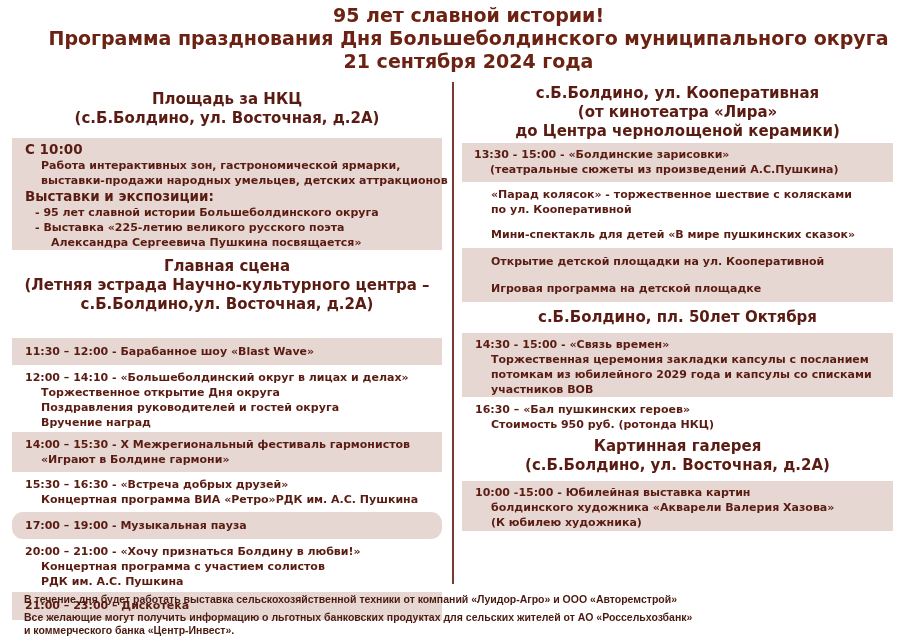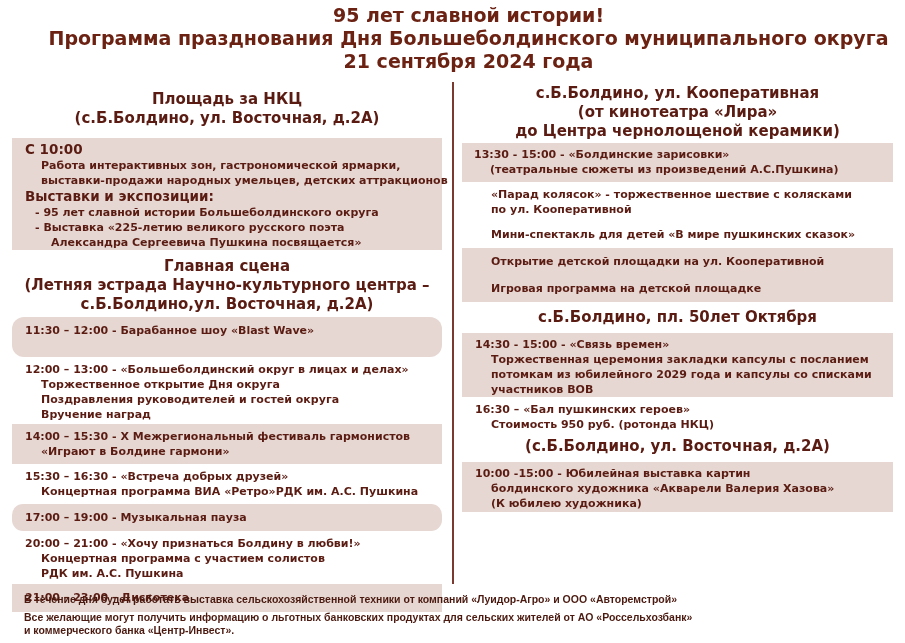"11:30 – 12:00 - Барабанное" div.box { border-radius: 12px -> none; height: 40px -> 27px; margin-top: 3px -> 24px }
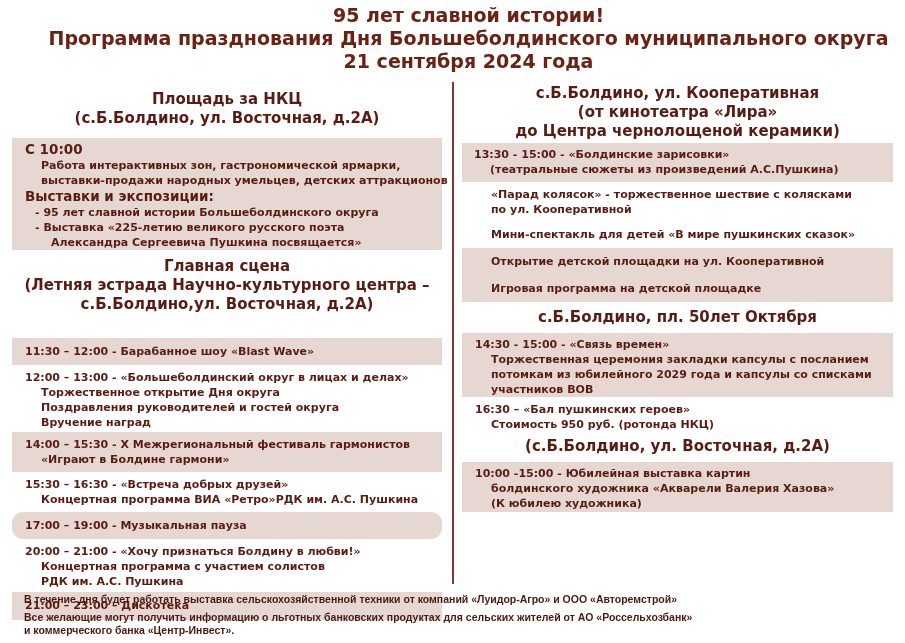"12:00 – 13:00 - «Большеболдинский" div.head { text: 13:00 -> 14:10 }
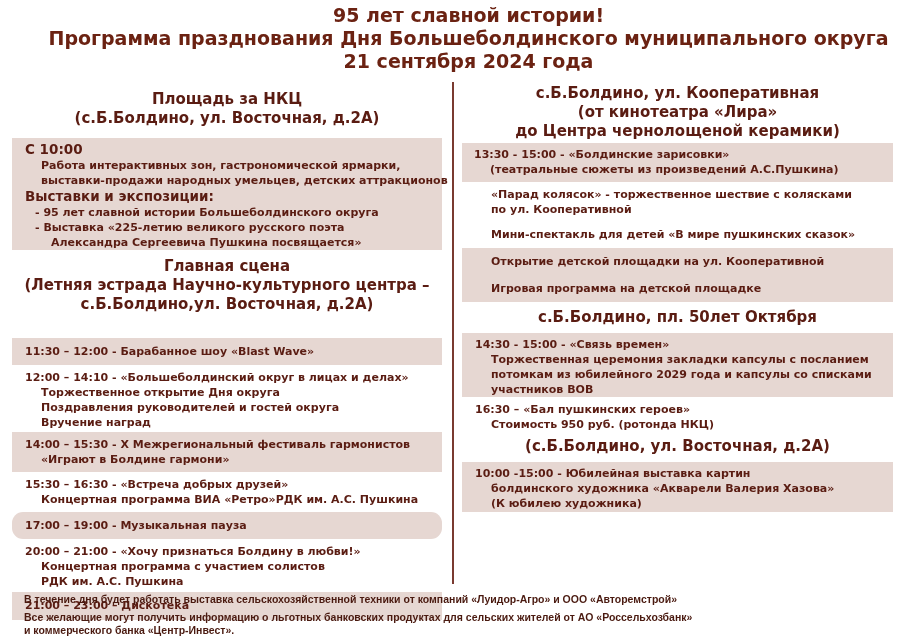"Картинная галерея" div.venue { html: none -> <div>Картинная галерея</div> }
